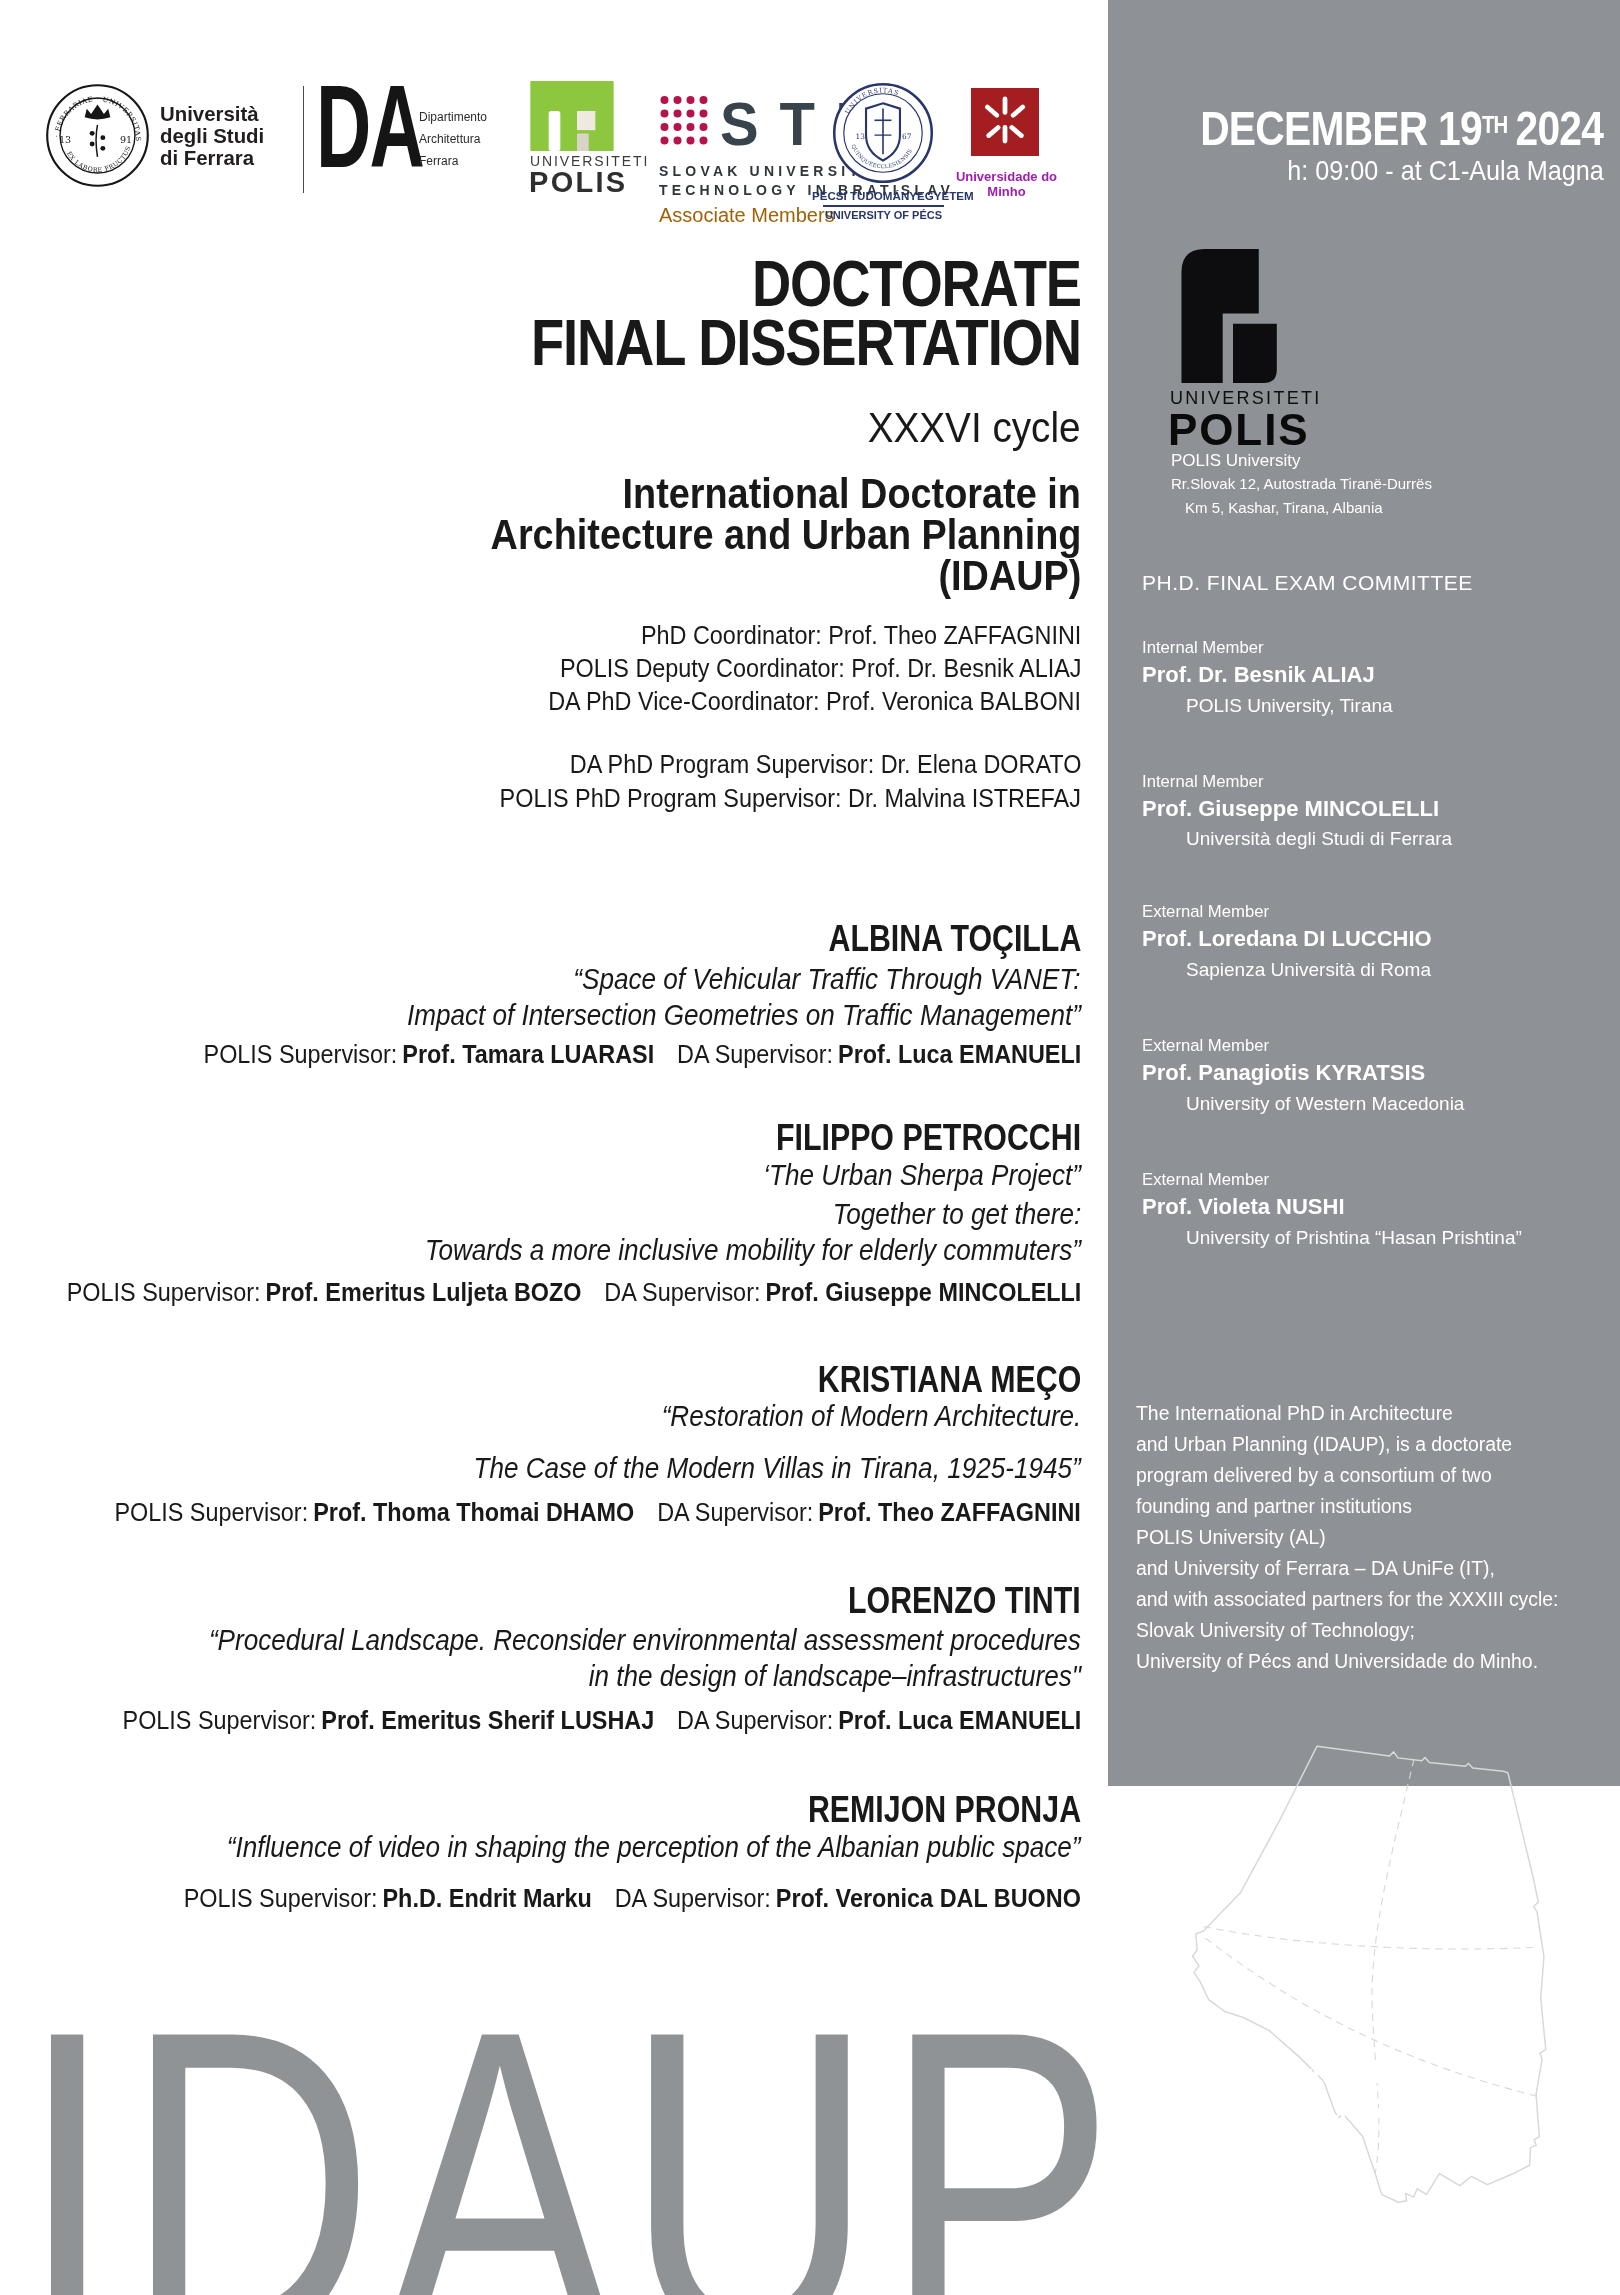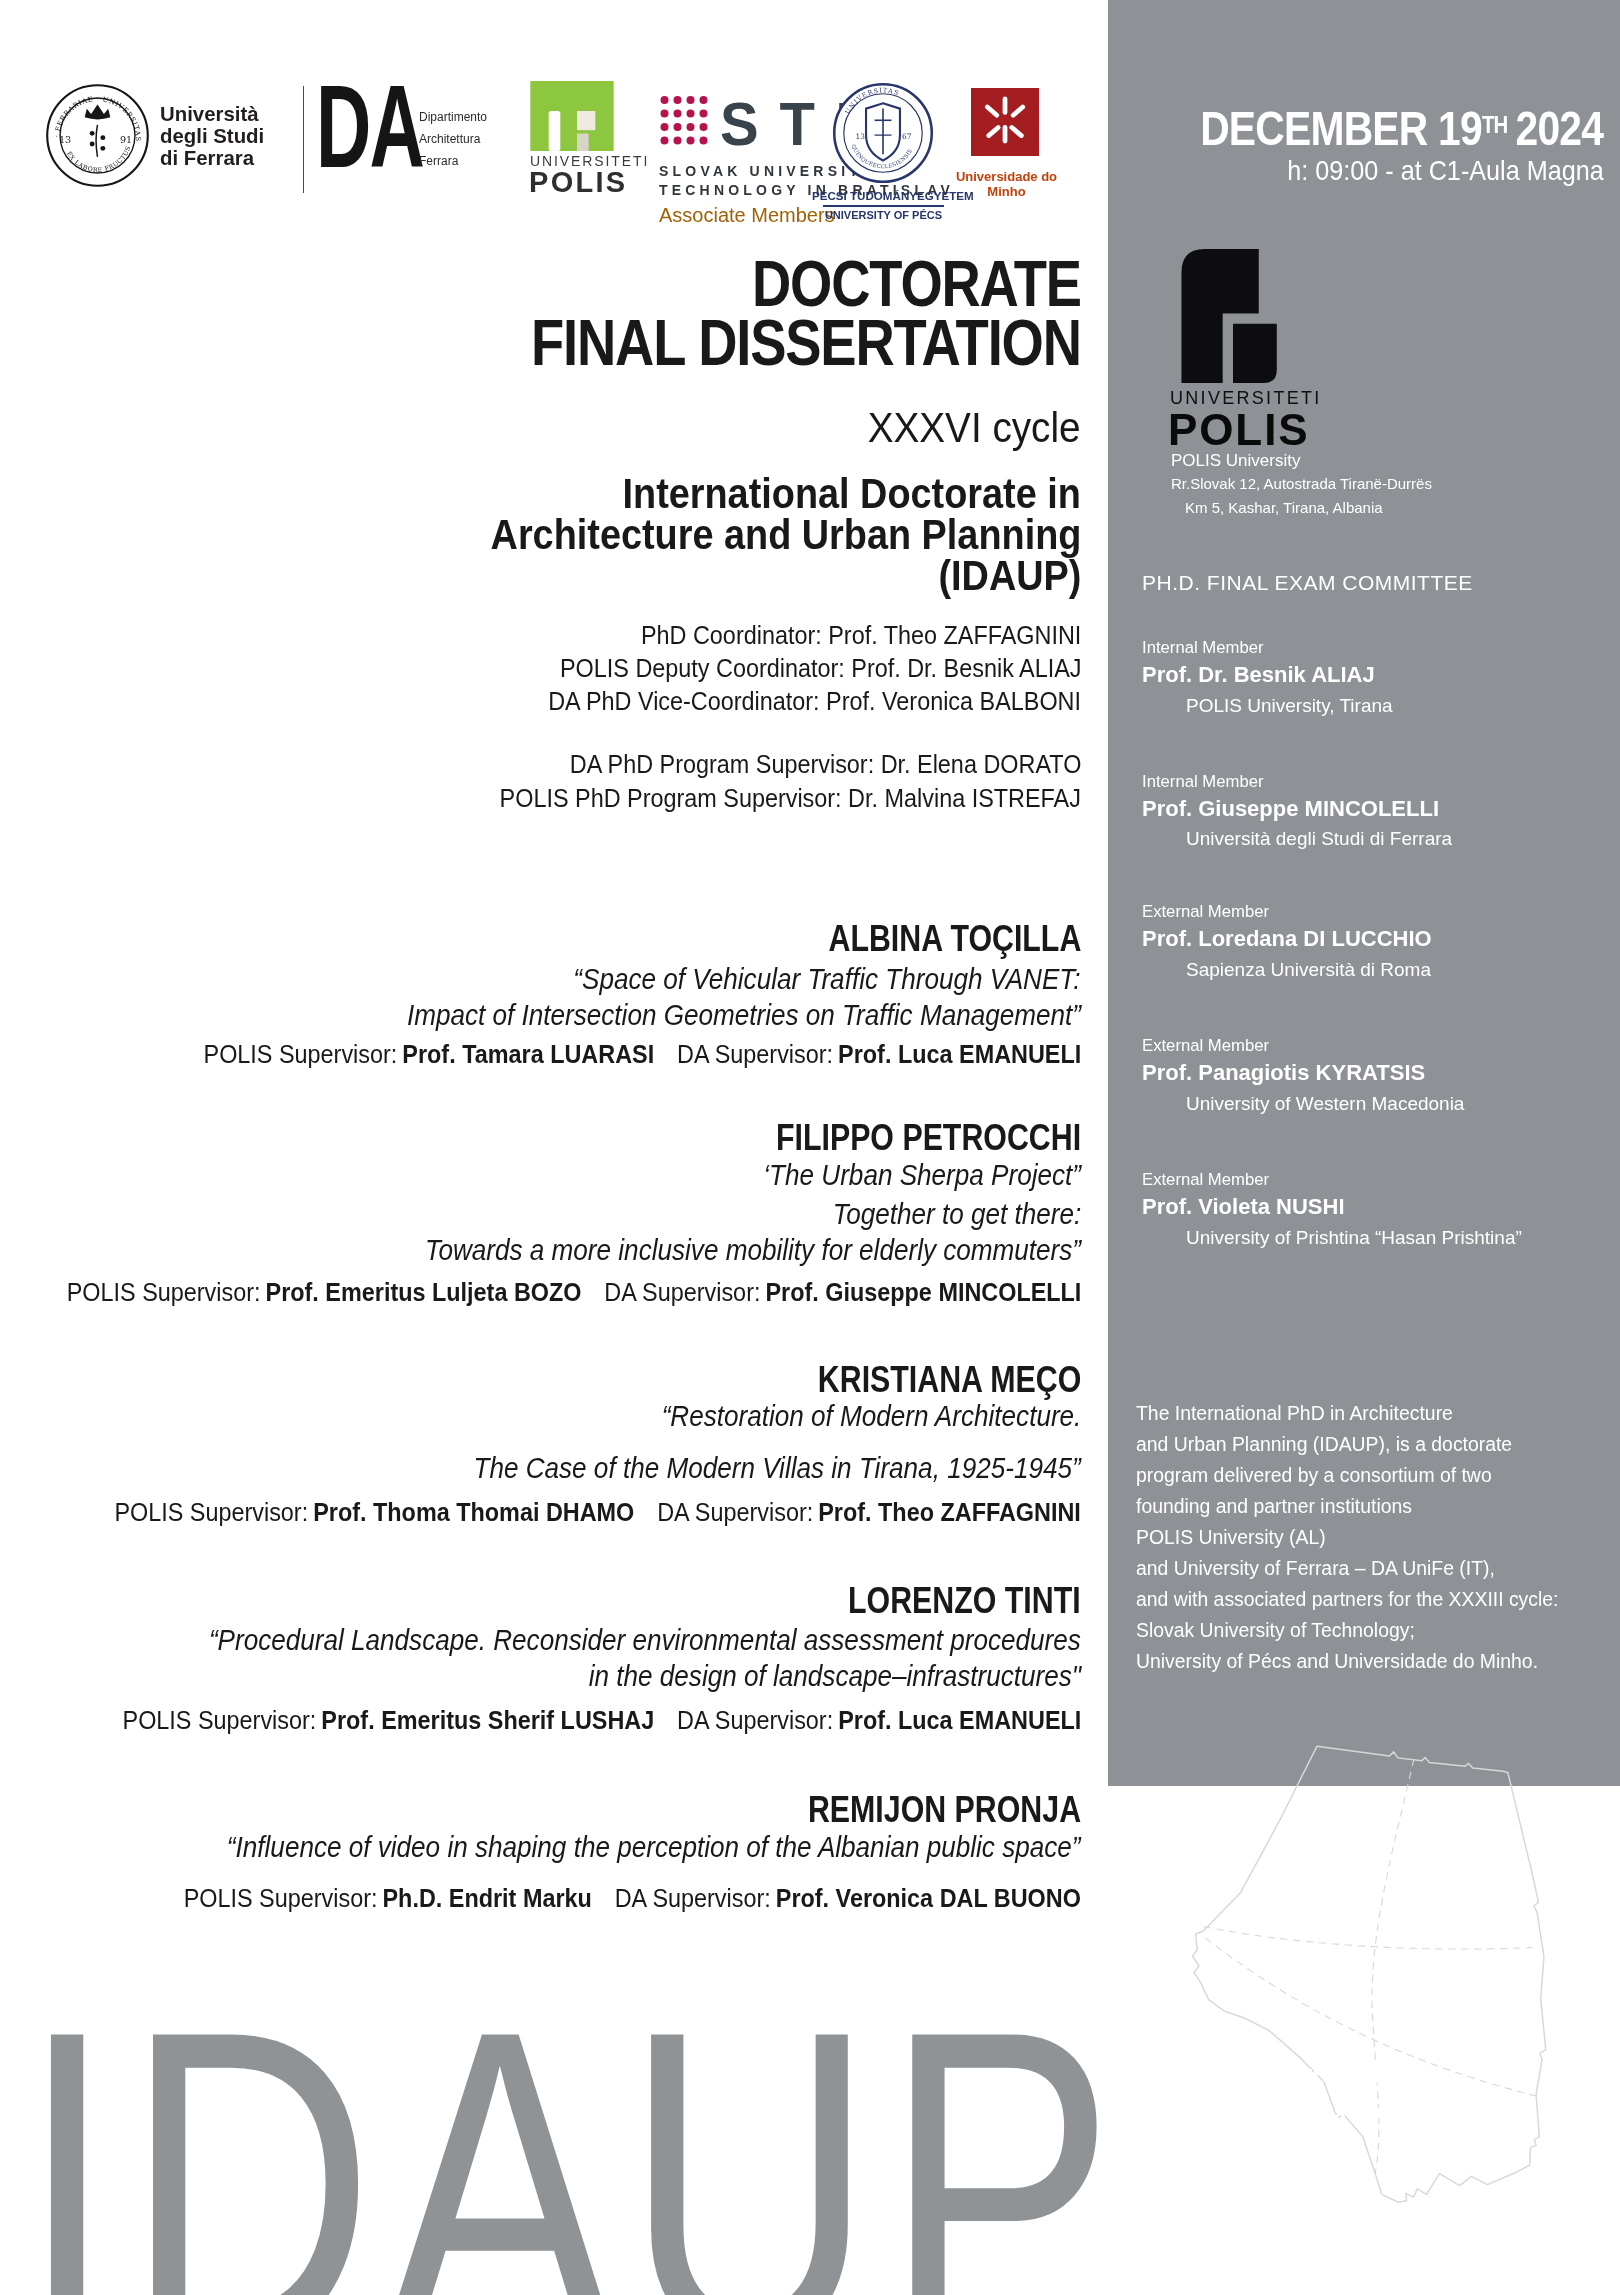"Universidade do Minho" .minho-label { color: #c2410c -> #a21caf }
